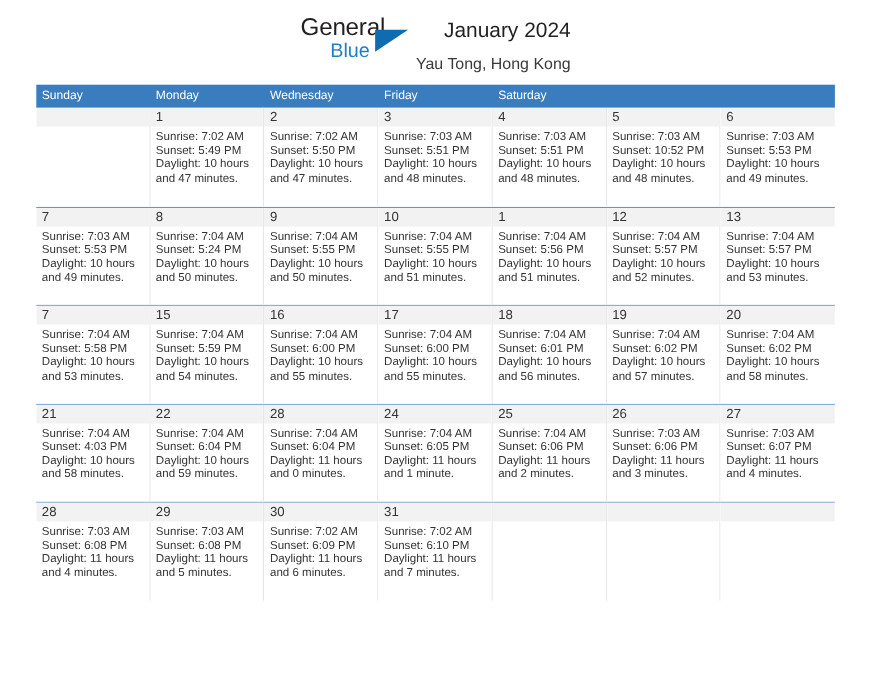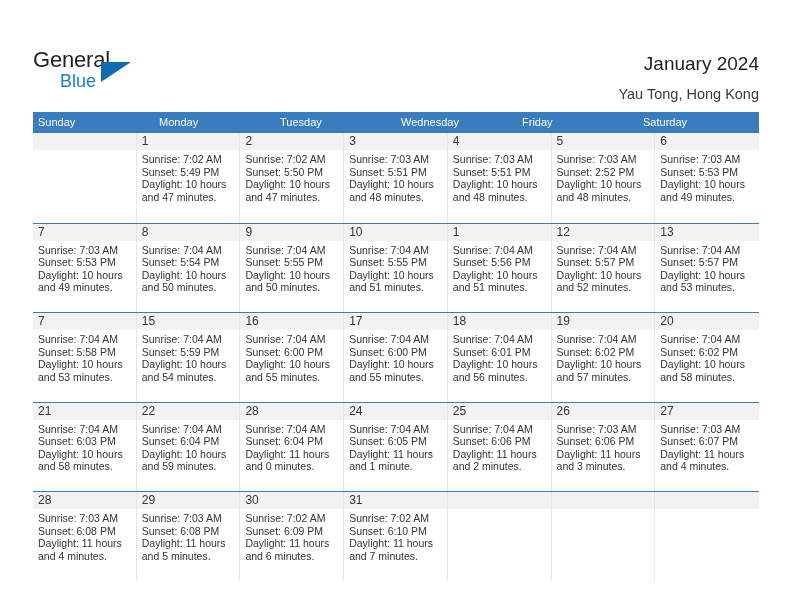"General" .header { justify-content: space-between -> center; margin-top: 35px -> none }
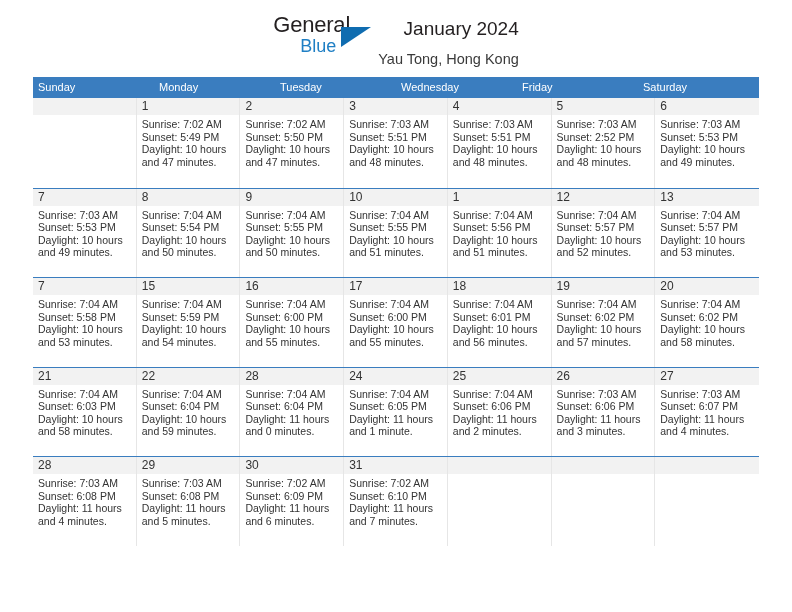"Sunday" .weekdays { grid-template-columns: repeat(6, 1fr) -> repeat(7, 1fr) }
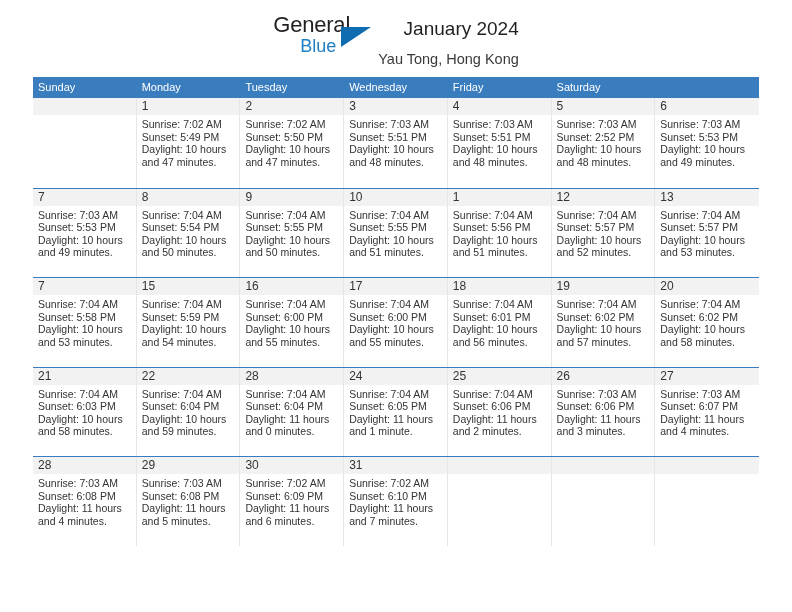"Tuesday" div.weekday { html: <div>Tuesday</div> -> none }
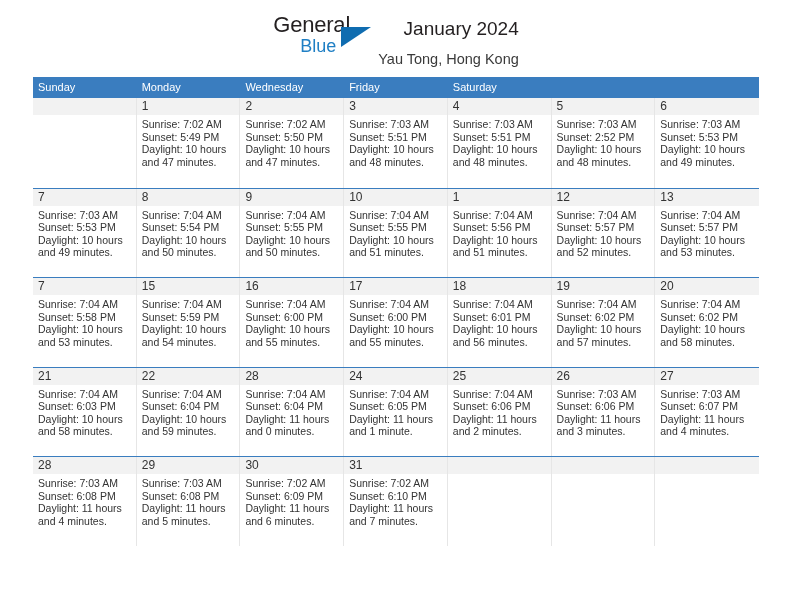"Sunset: 2:52 PM" div { text: 2:52 -> 10:52 }
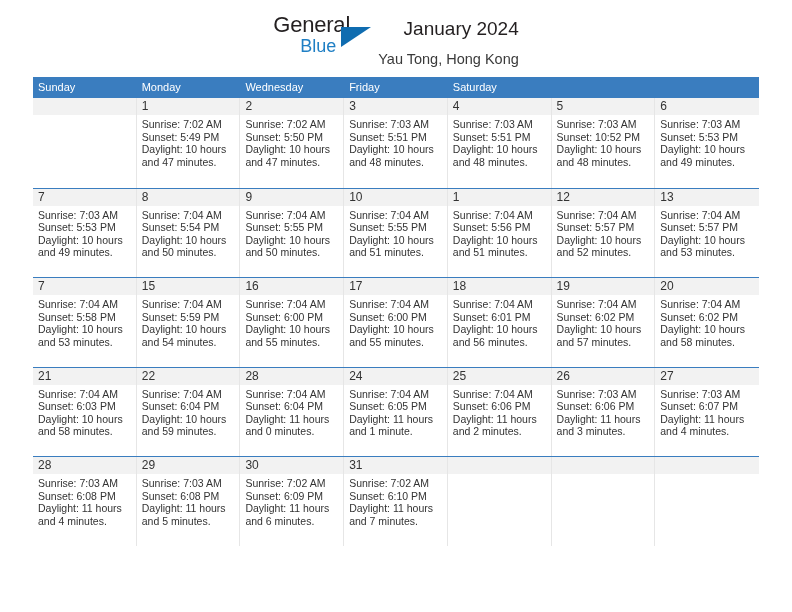"Sunset: 5:54 PM" div { text: 5:54 -> 5:24 }
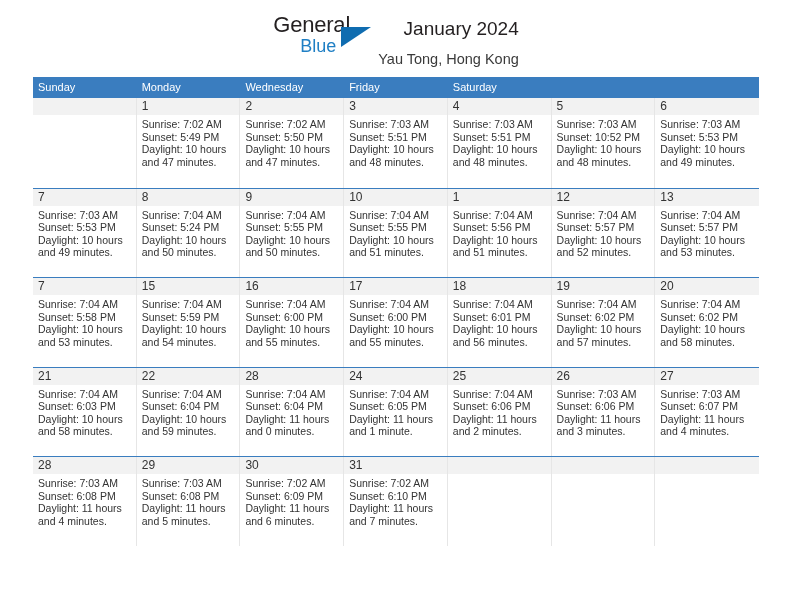"Sunset: 6:03 PM" div { text: 6:03 -> 4:03 }
